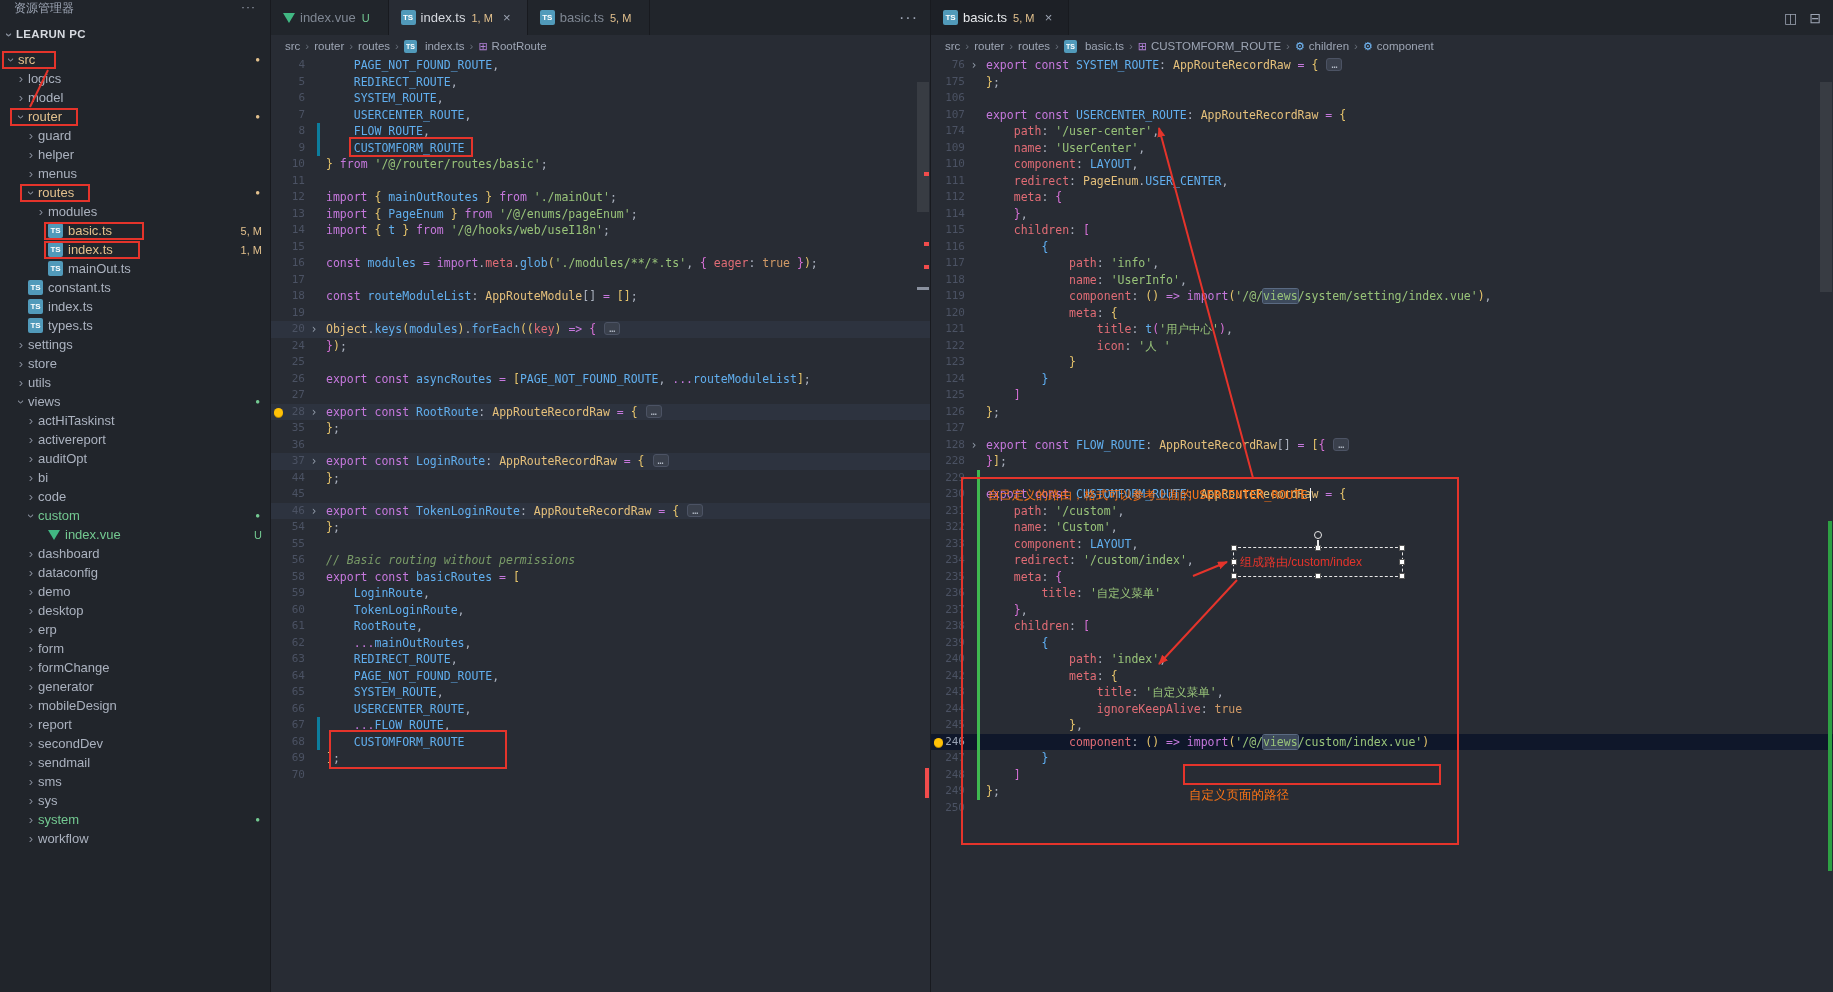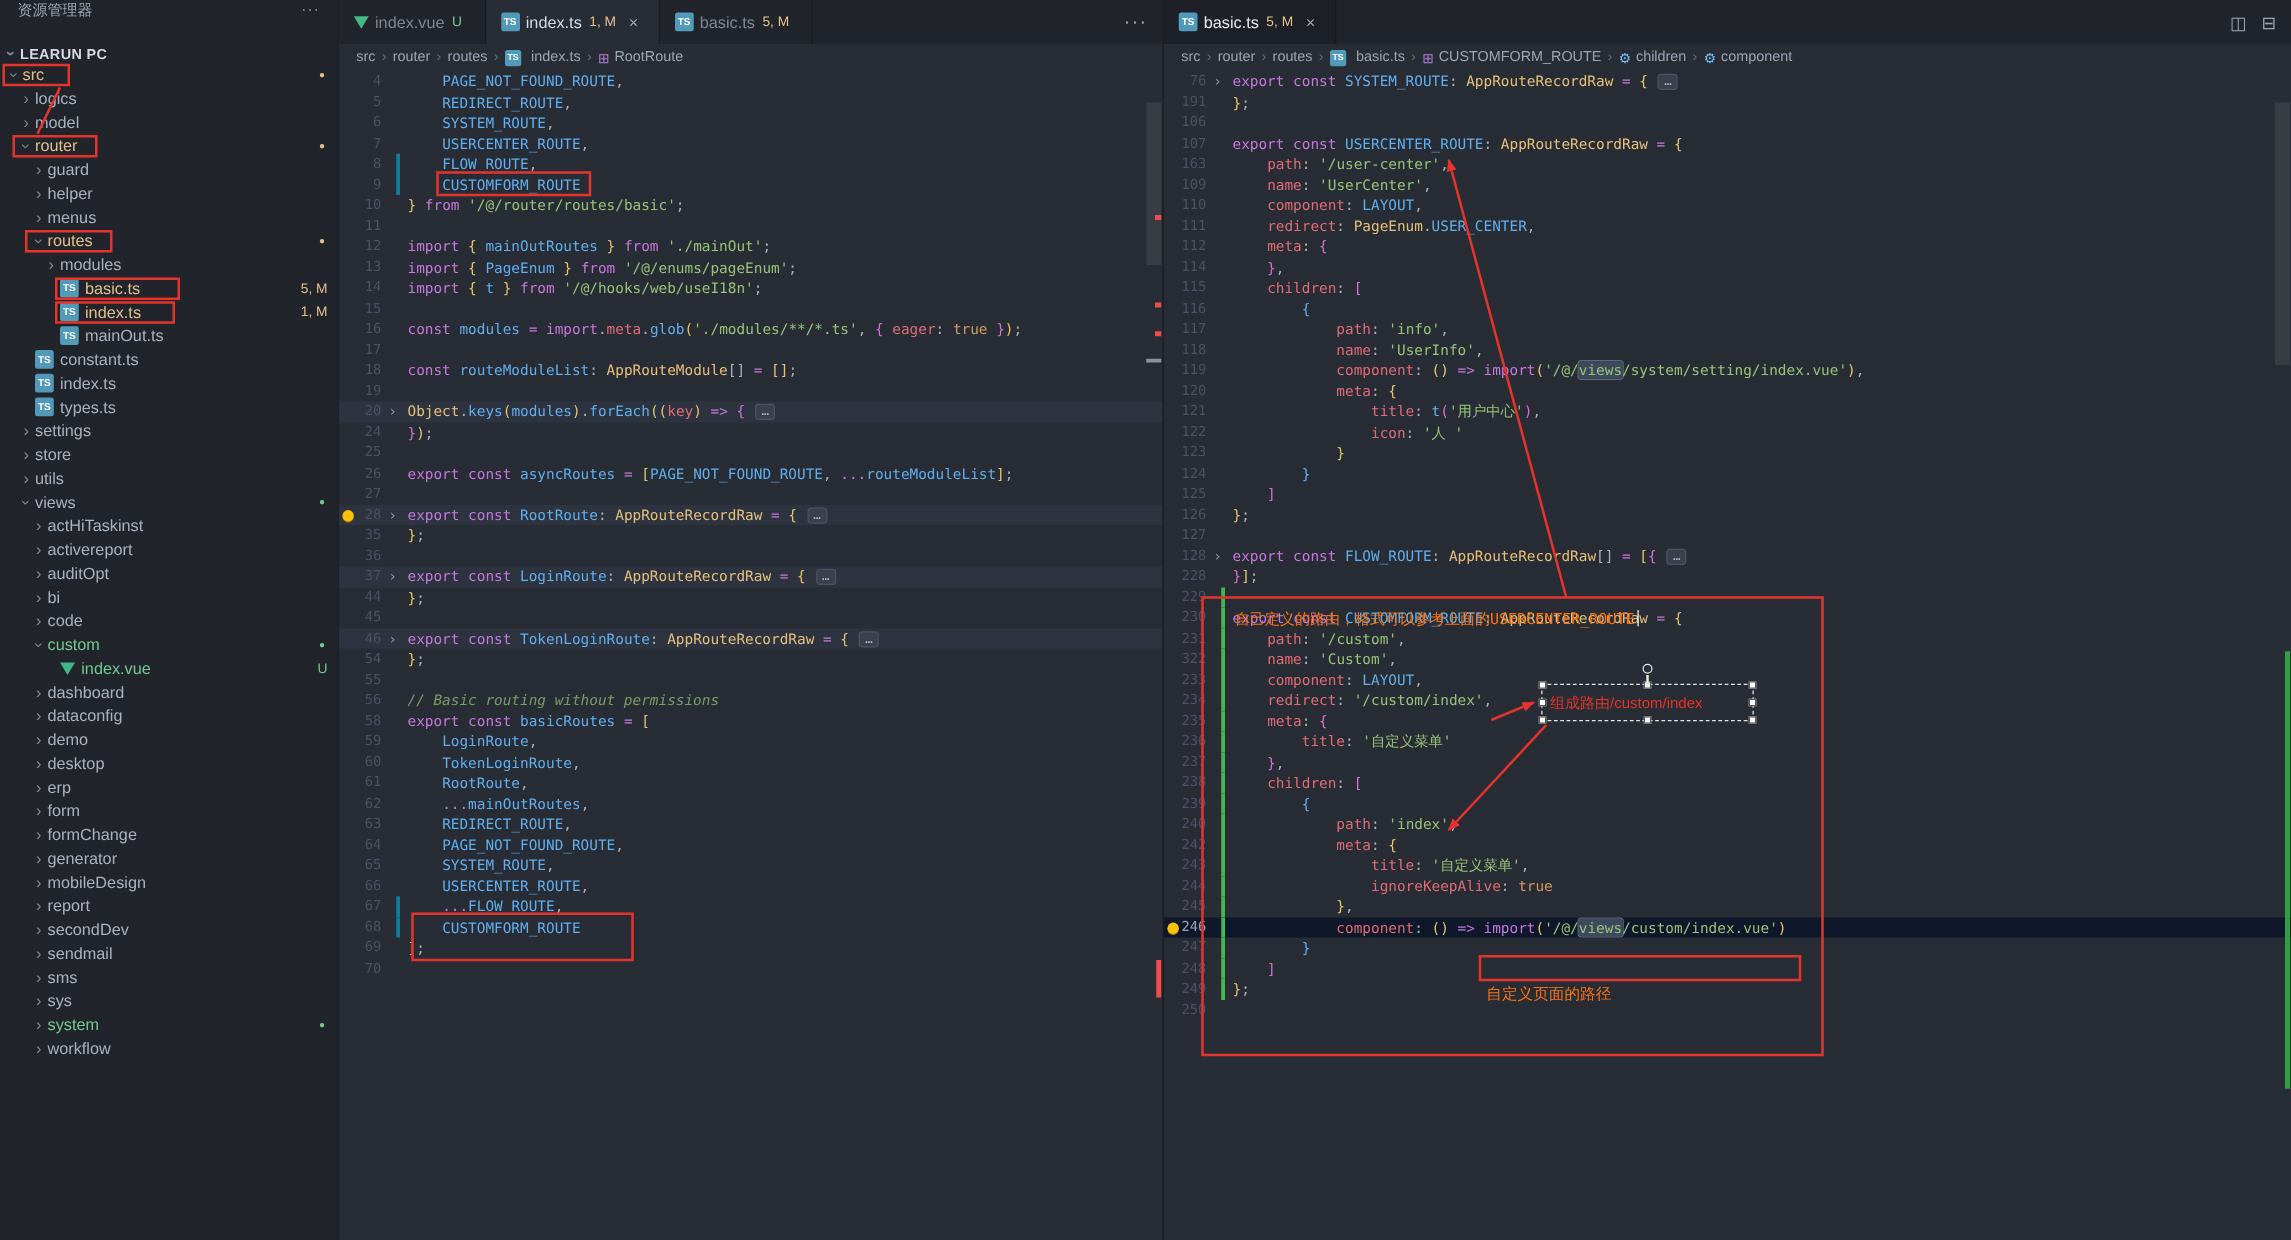"LEARUN PC" .sb-section { align-items: flex-end -> flex-start }
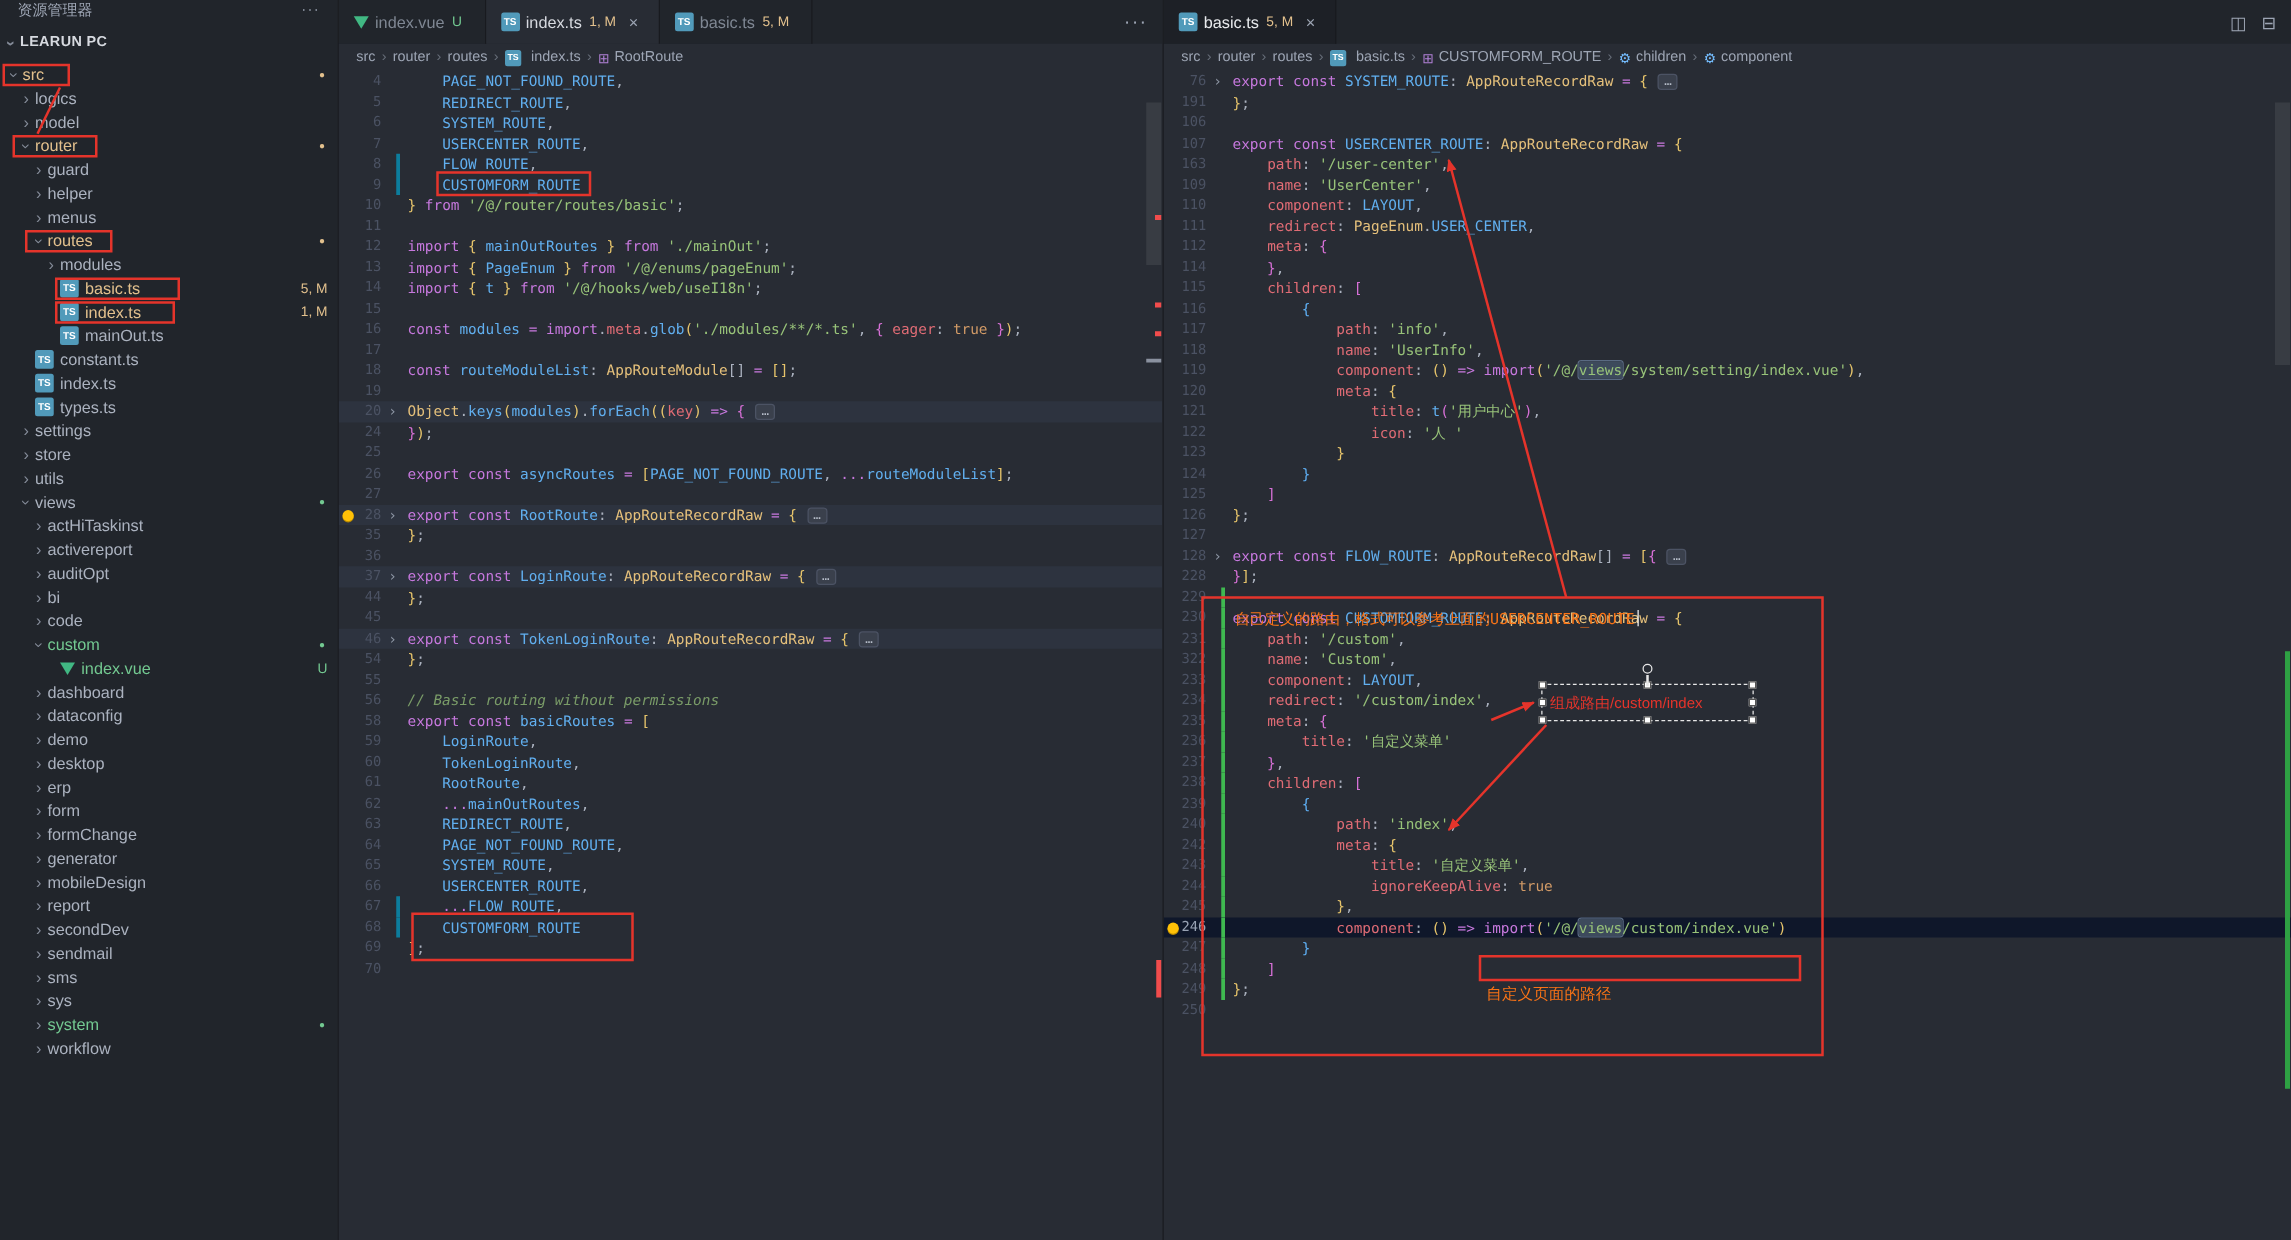"191" span.lnn { text: 191 -> 175 }
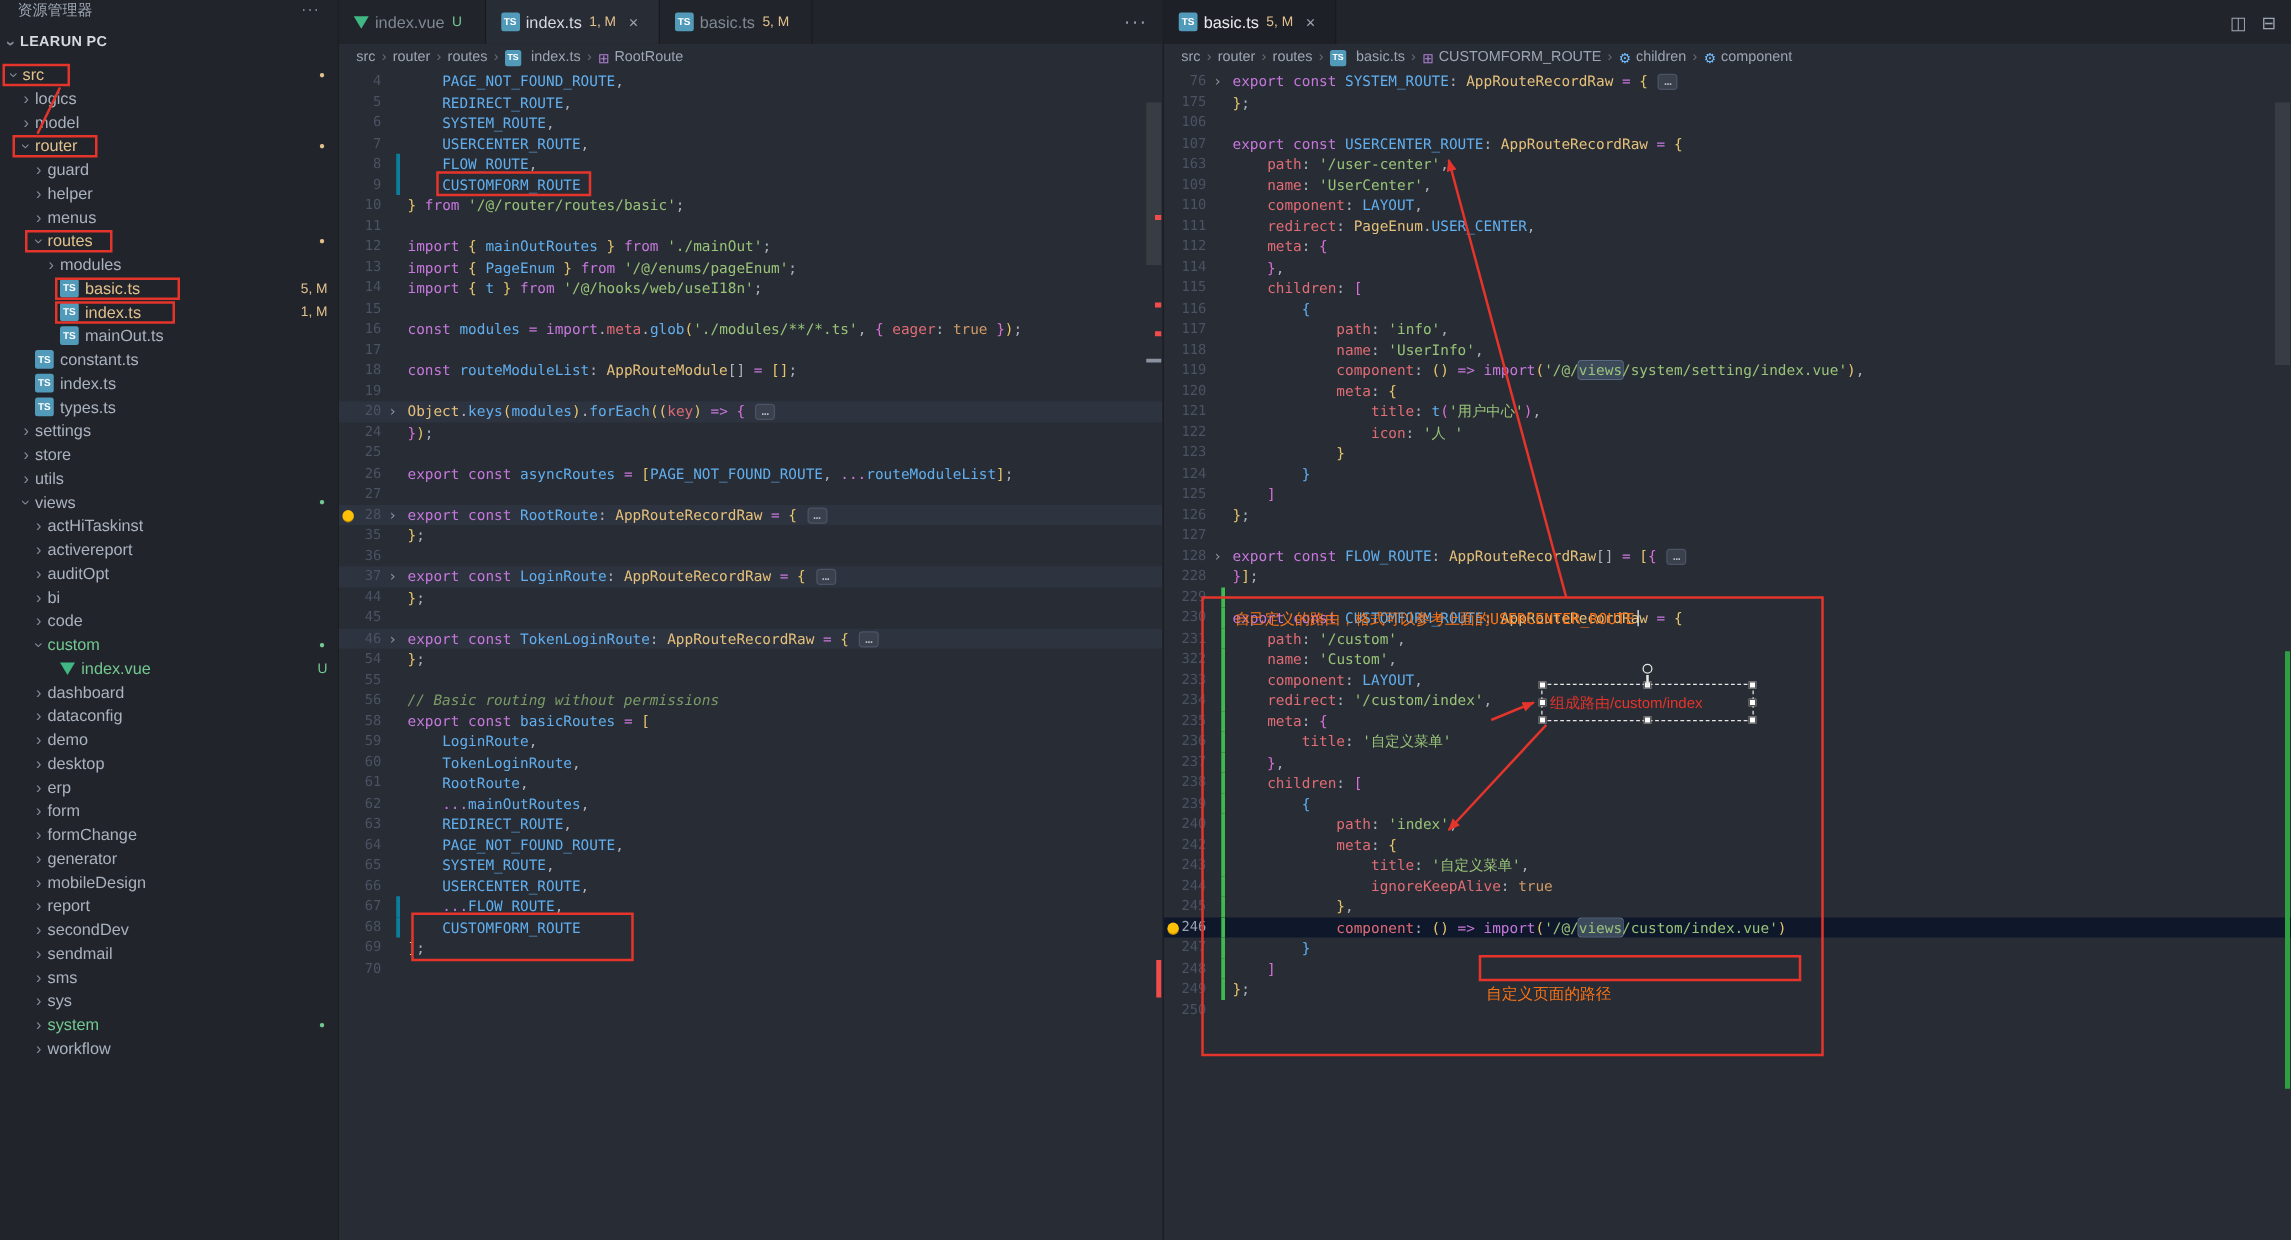"163" span.lnn { text: 163 -> 174 }
